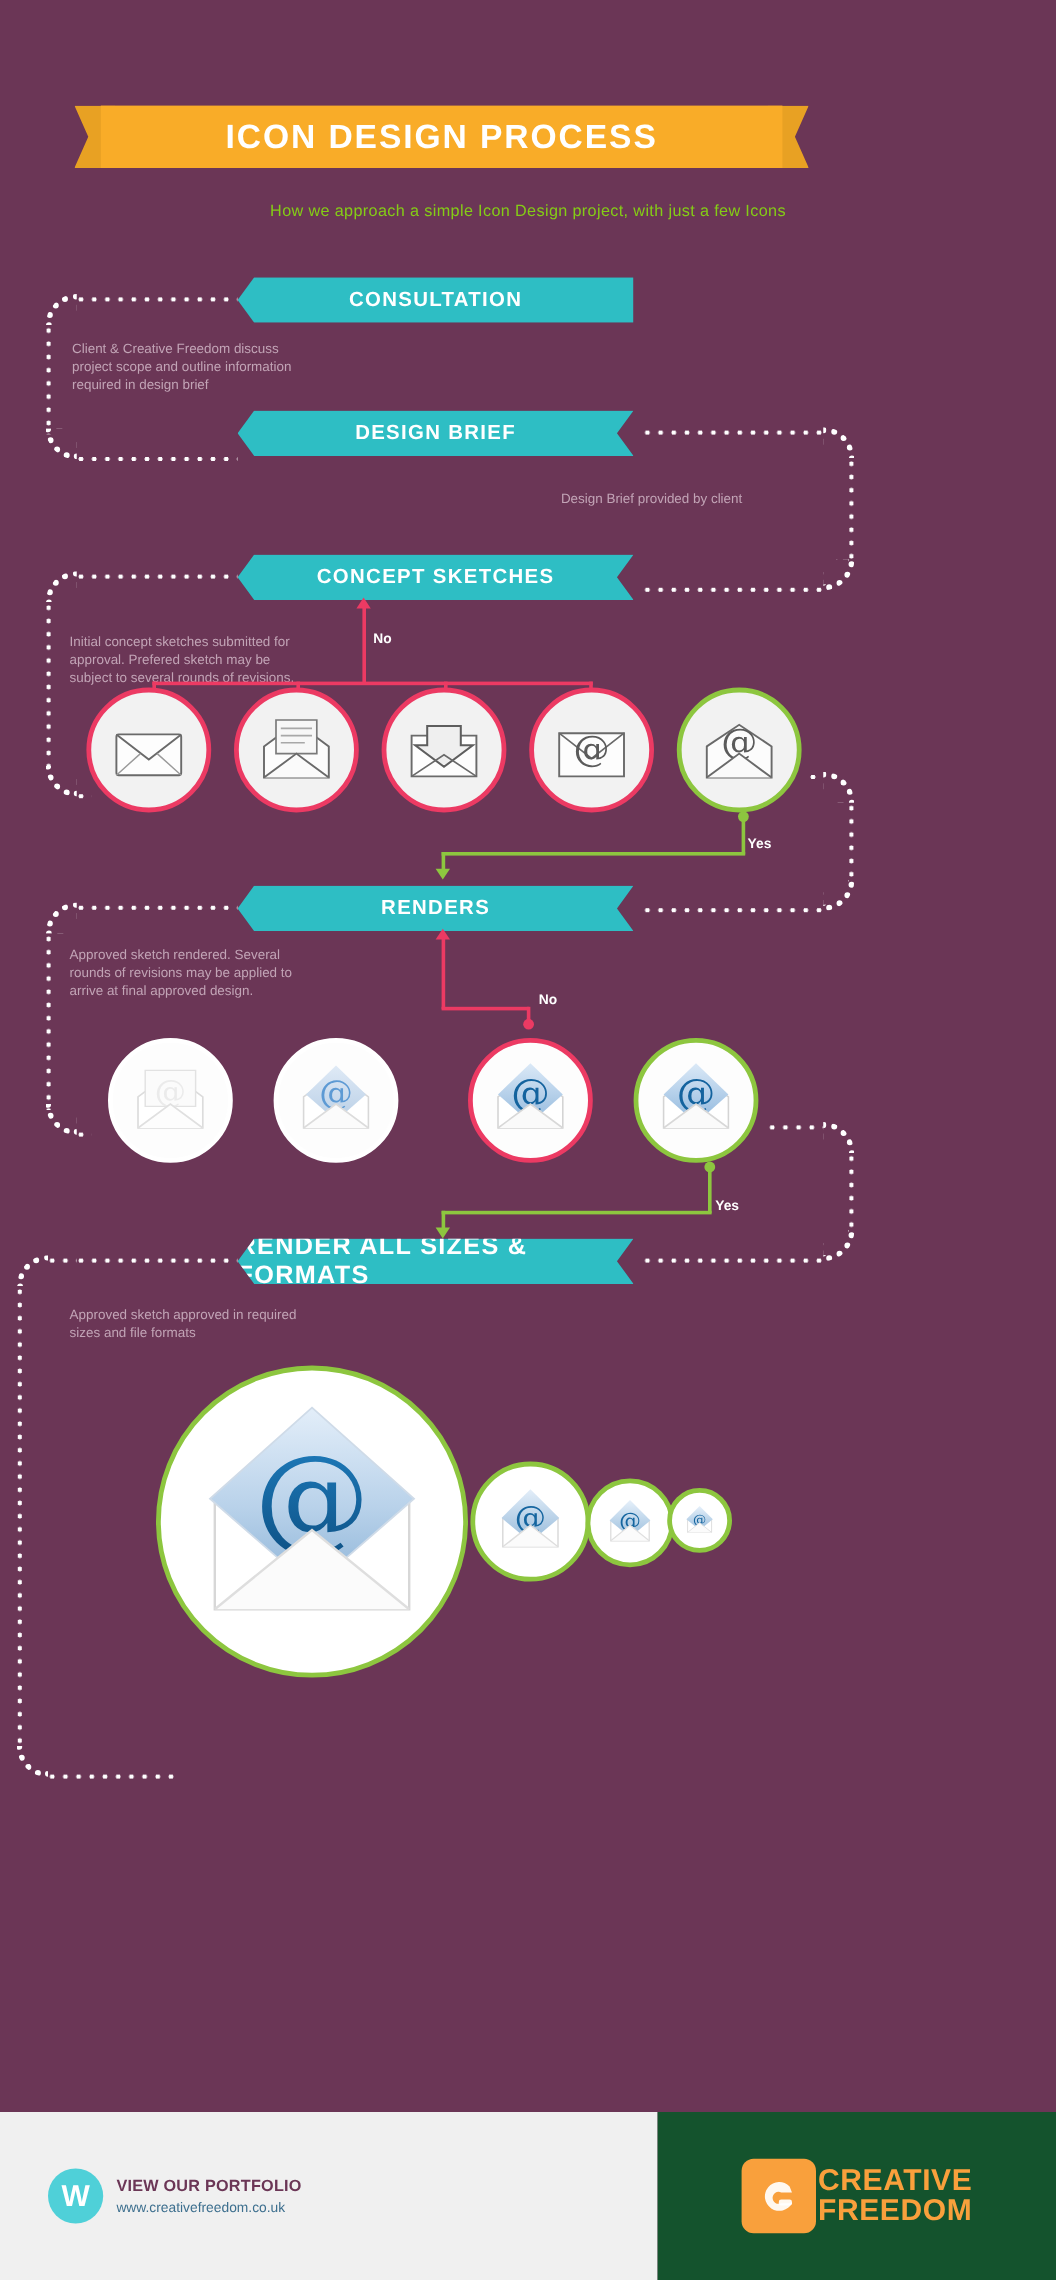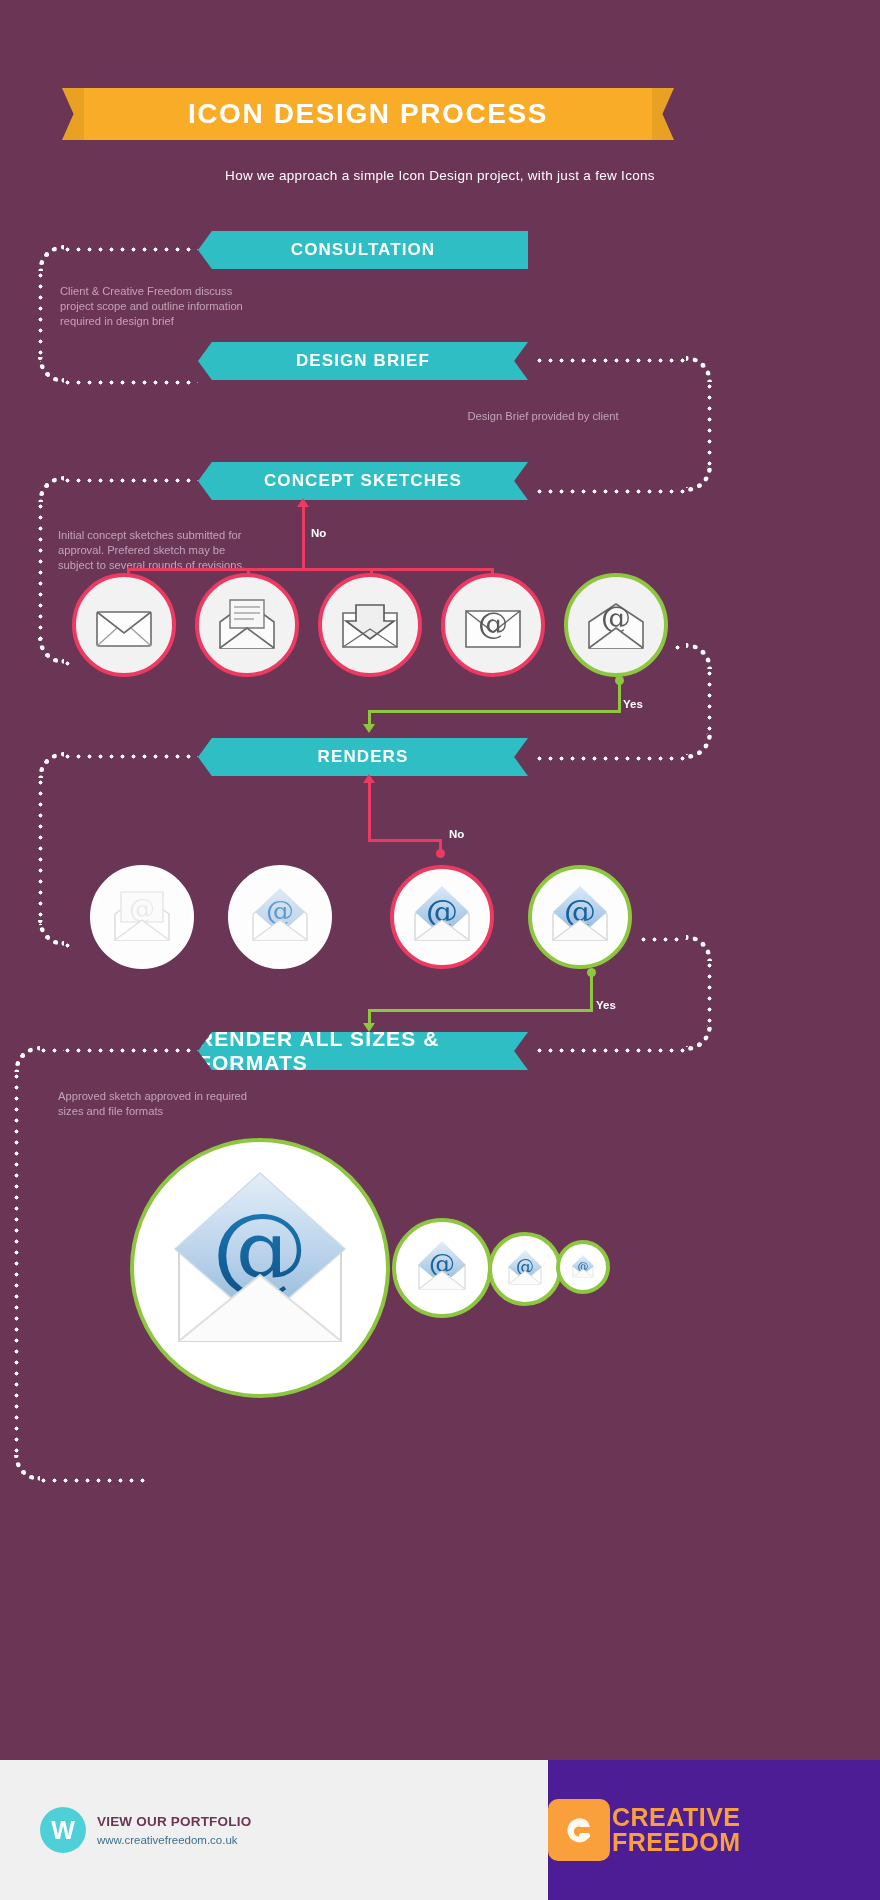"How we approach a simple" .subtitle { color: #ffffff -> #84cc16 }
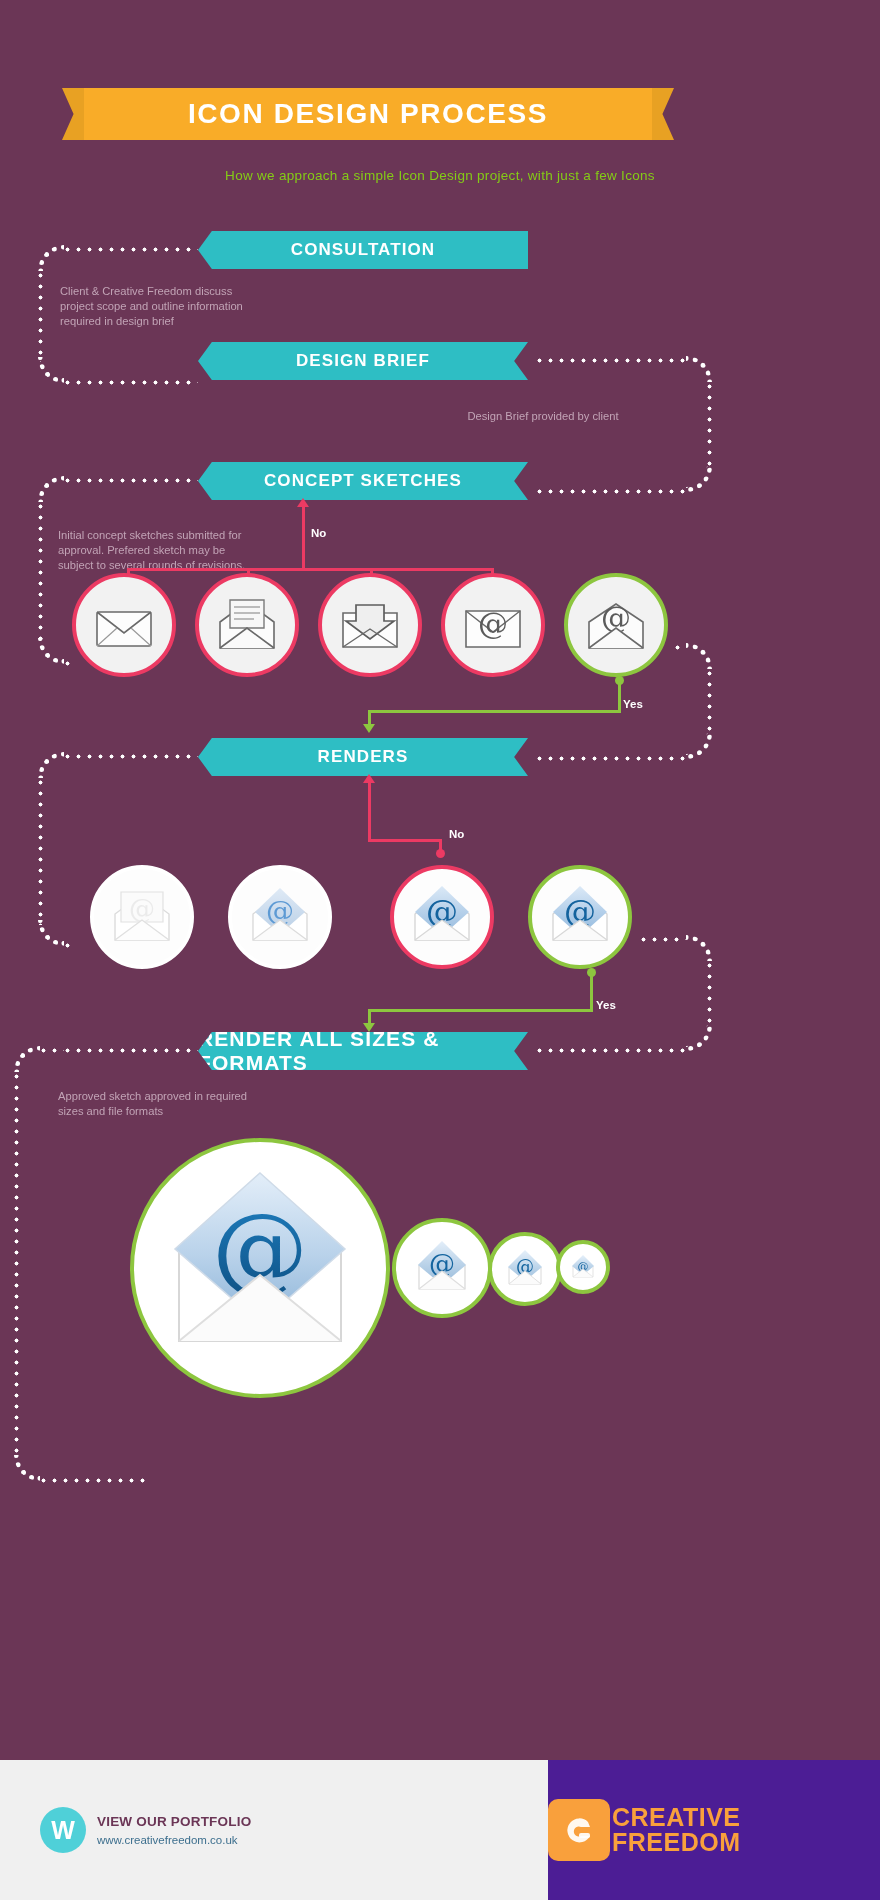"Approved sketch rendered. Several rounds" div.desc { html: none -> <div>Approved sketch rendered. Several rounds of revisions may be applied to arrive at final approved design.</div> }
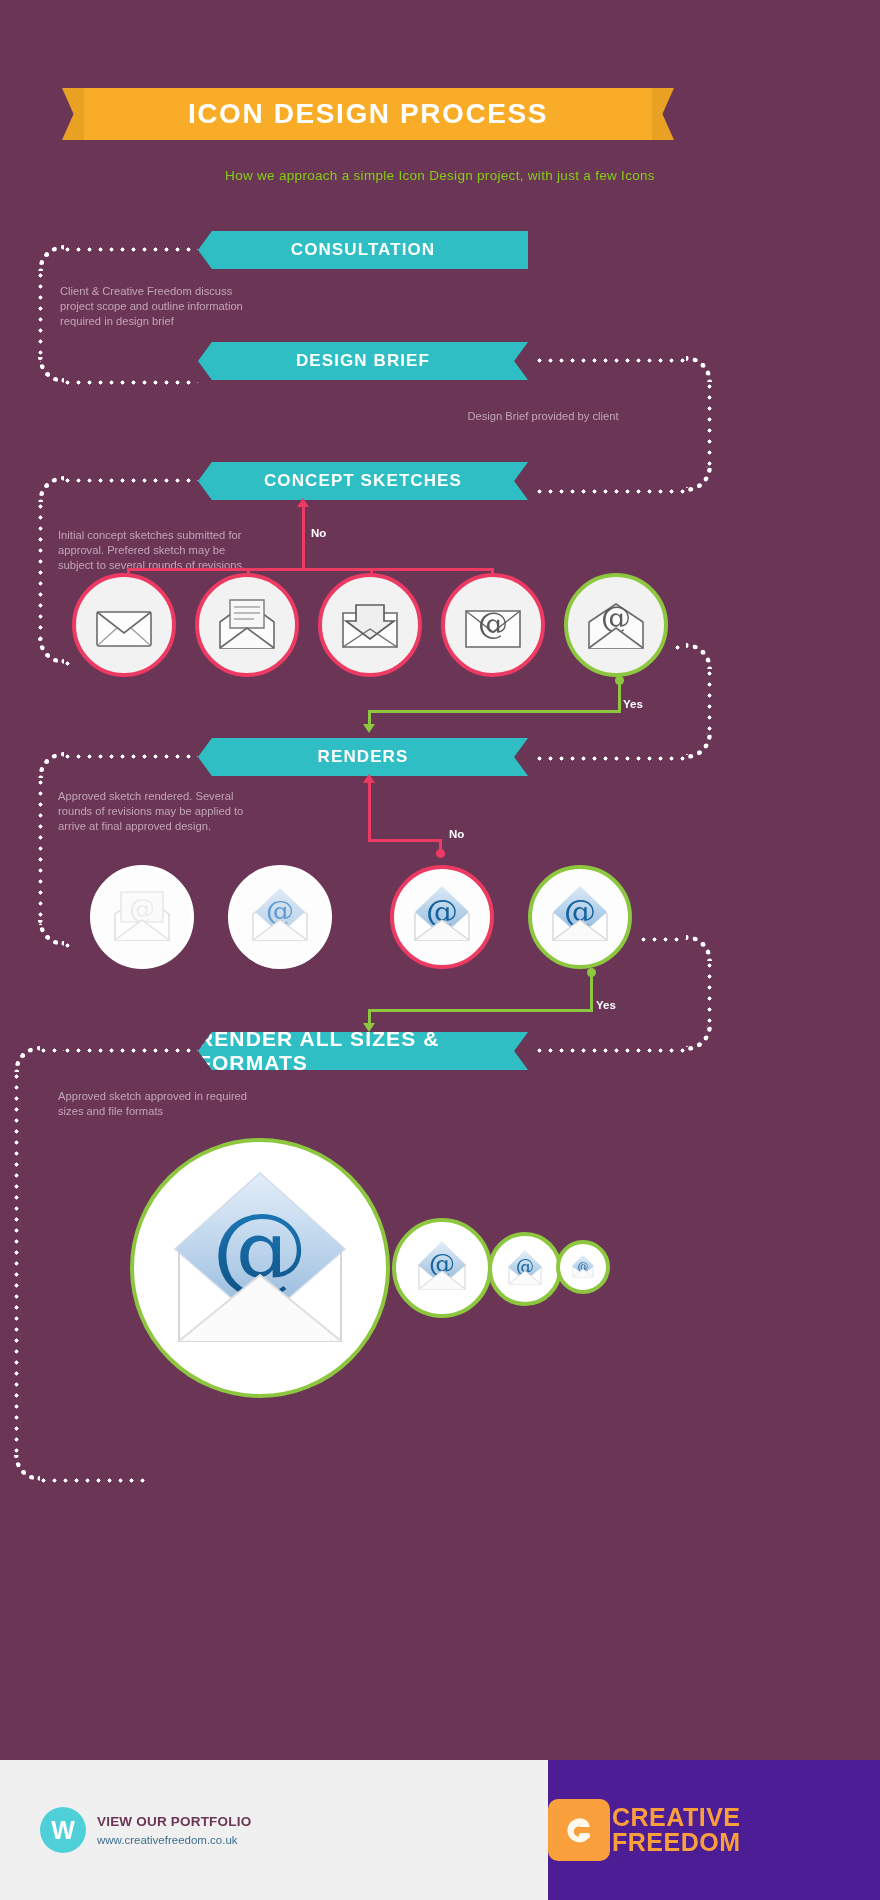"CREATIVE" .footer-right { background: #4c1d95 -> #14532d; justify-content: none -> center }
